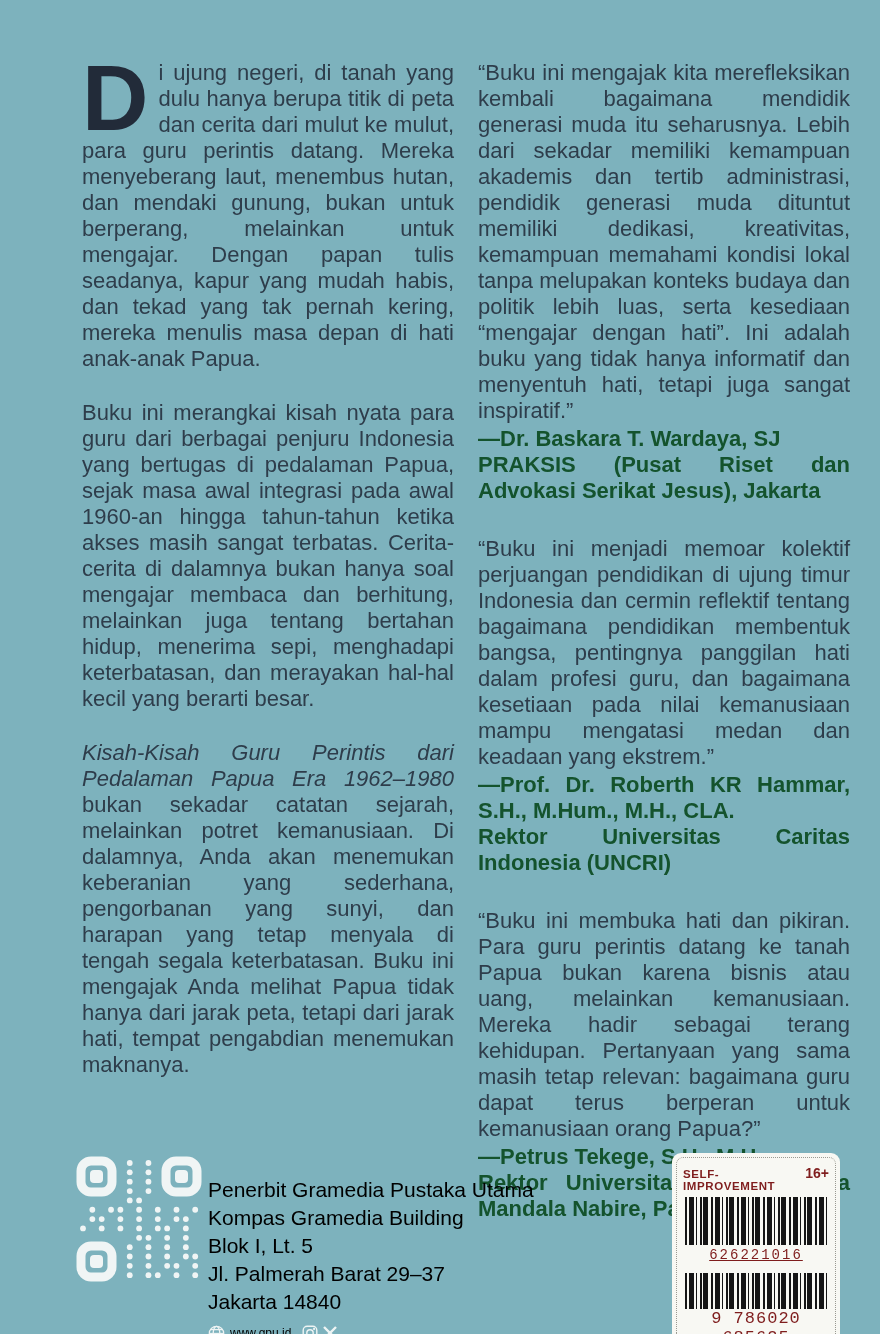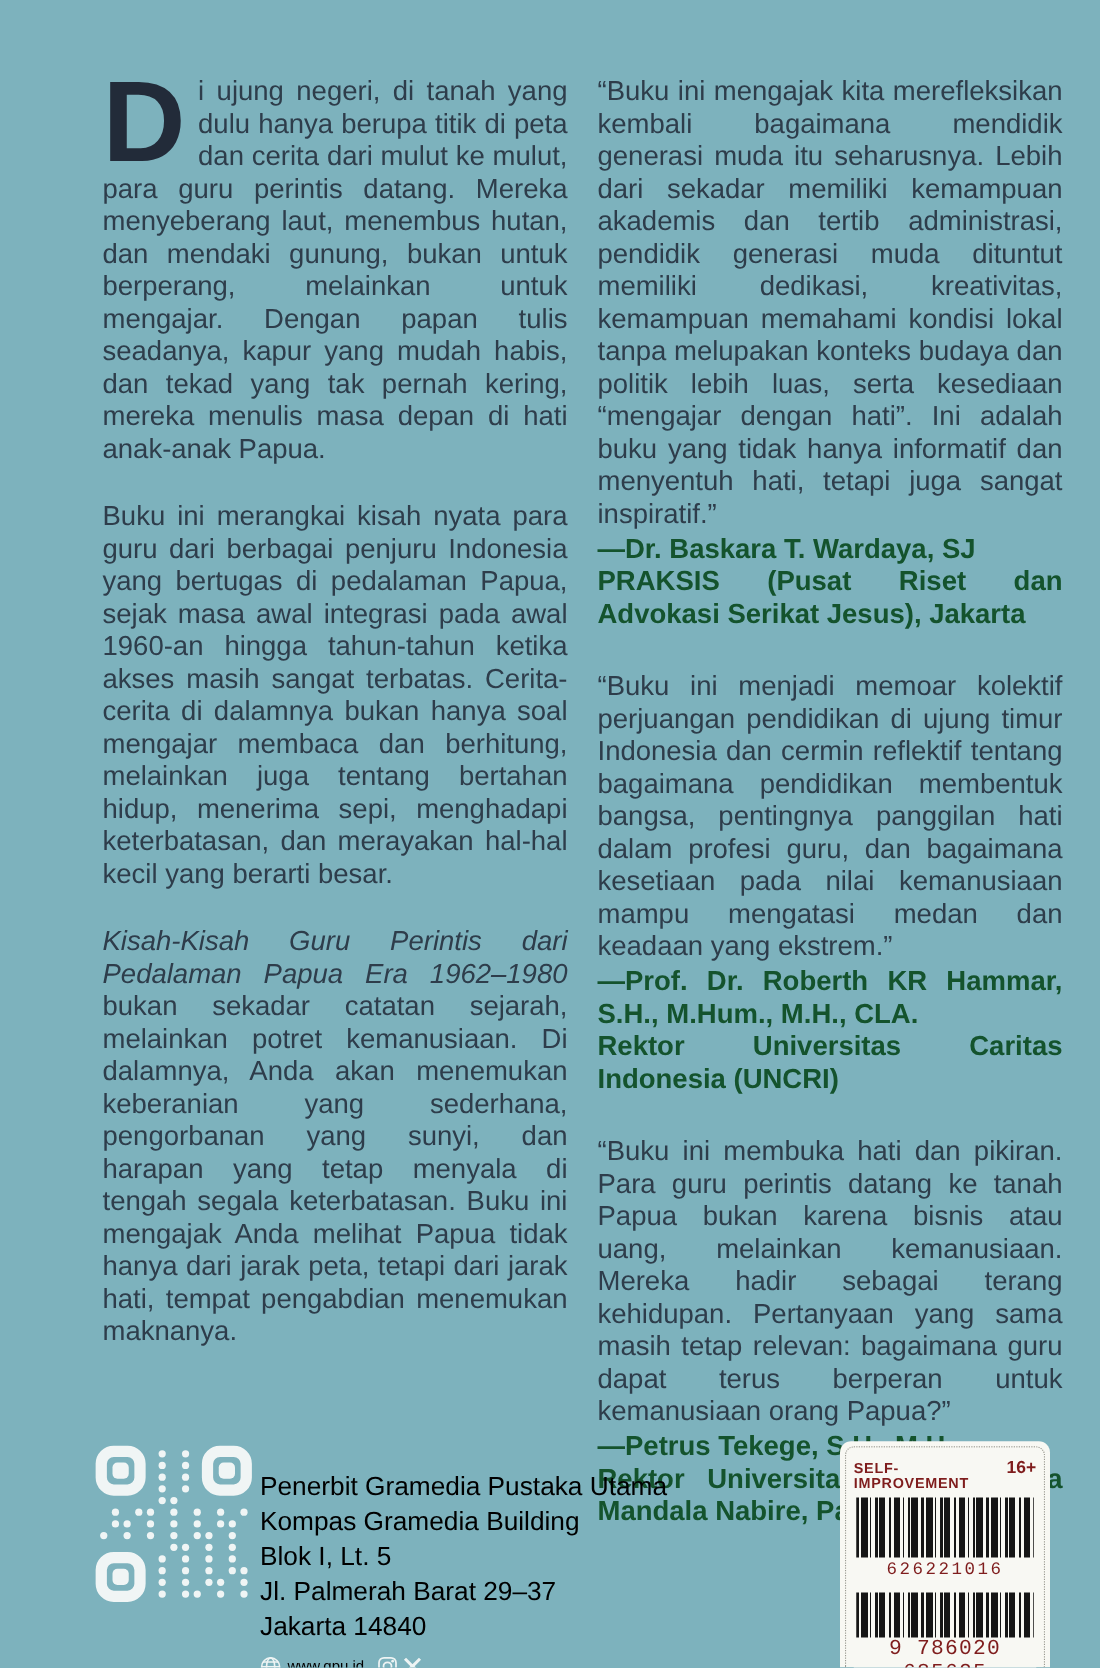"626221016" .code-num { text-decoration: none -> underline }
